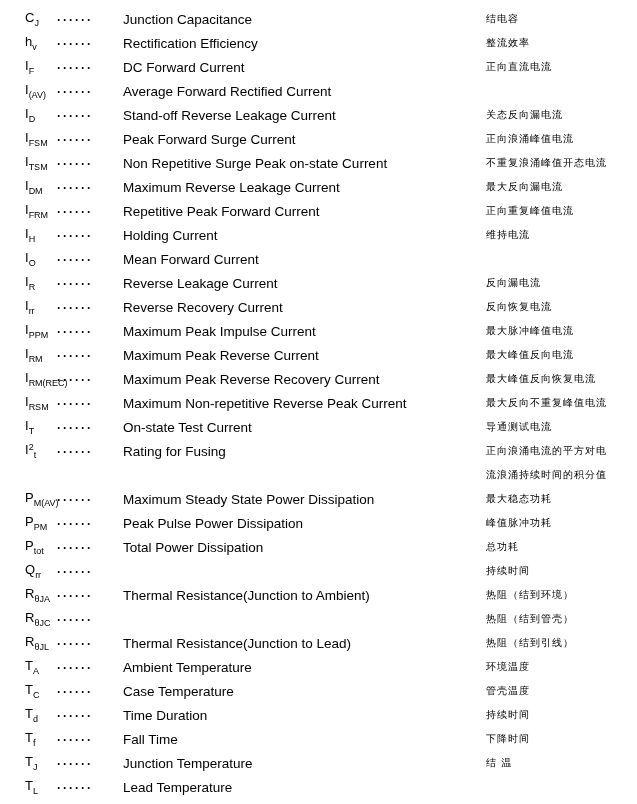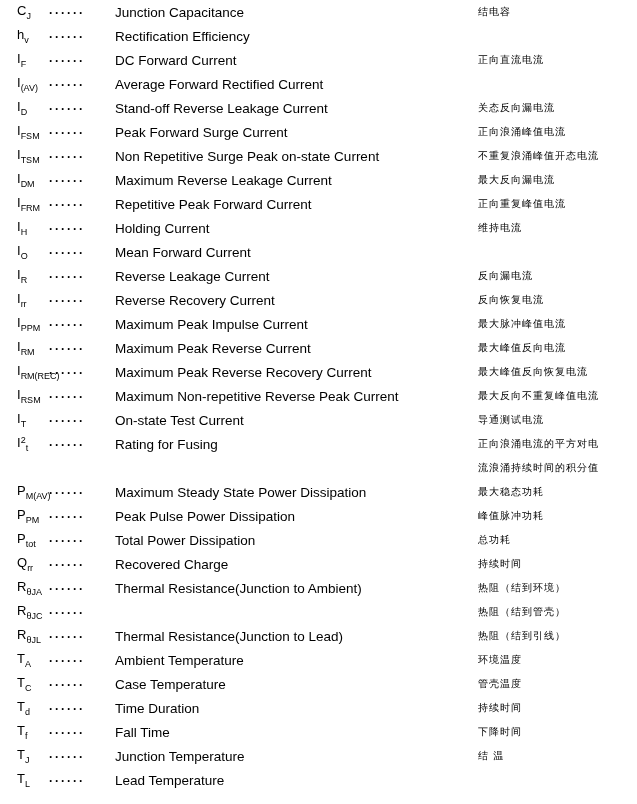"CJ" .glossary { margin-left: none -> 8px; padding-top: none -> 7px }
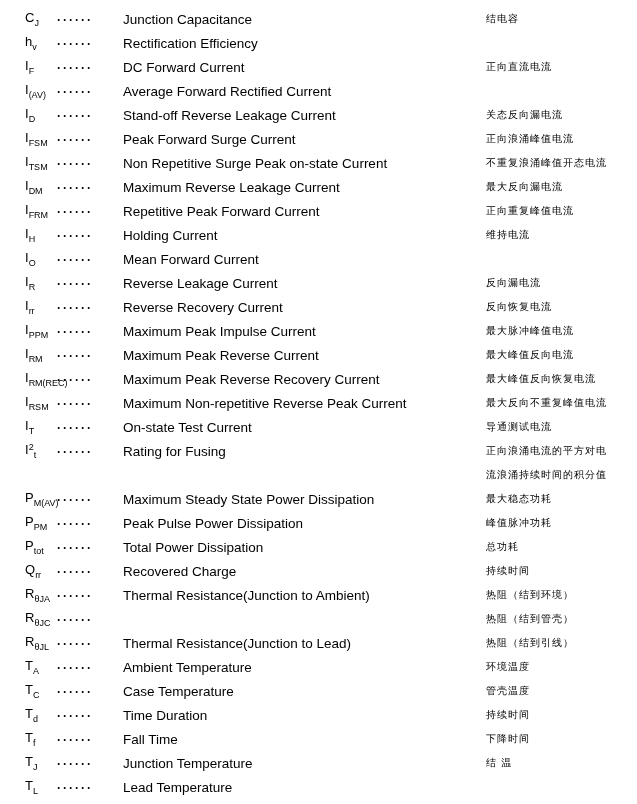"整流效率" span.chinese { html: none -> <span>整流效率</span> }
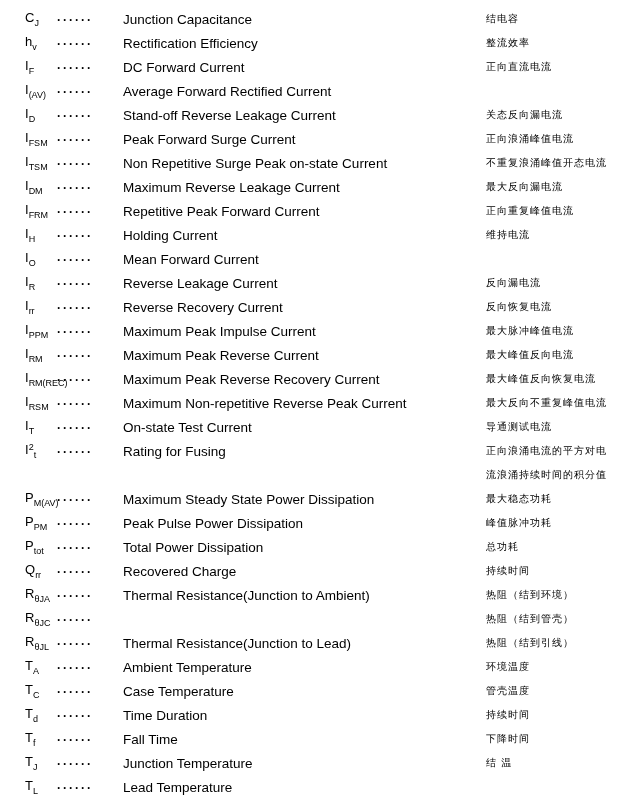"Recovered Charge" span.english { html: <span>Recovered Charge</span> -> none }
